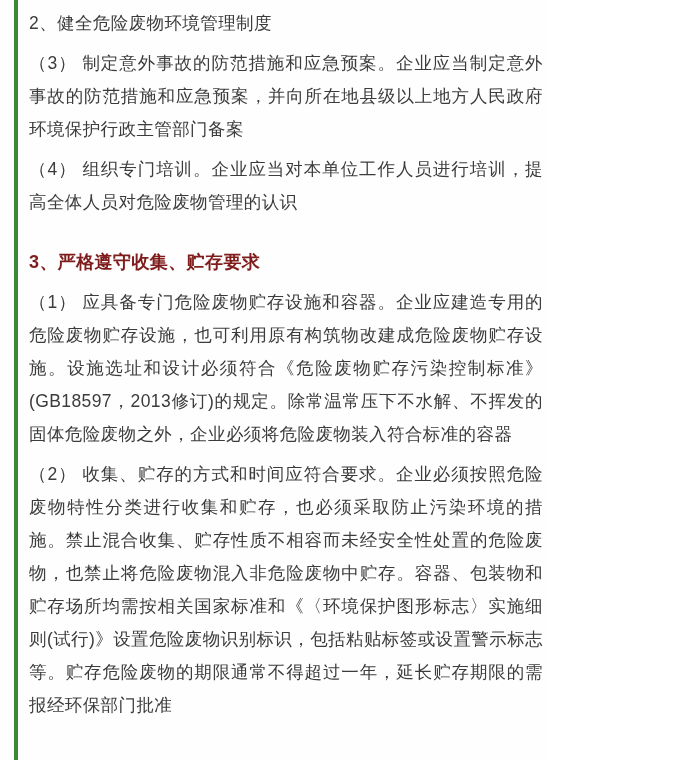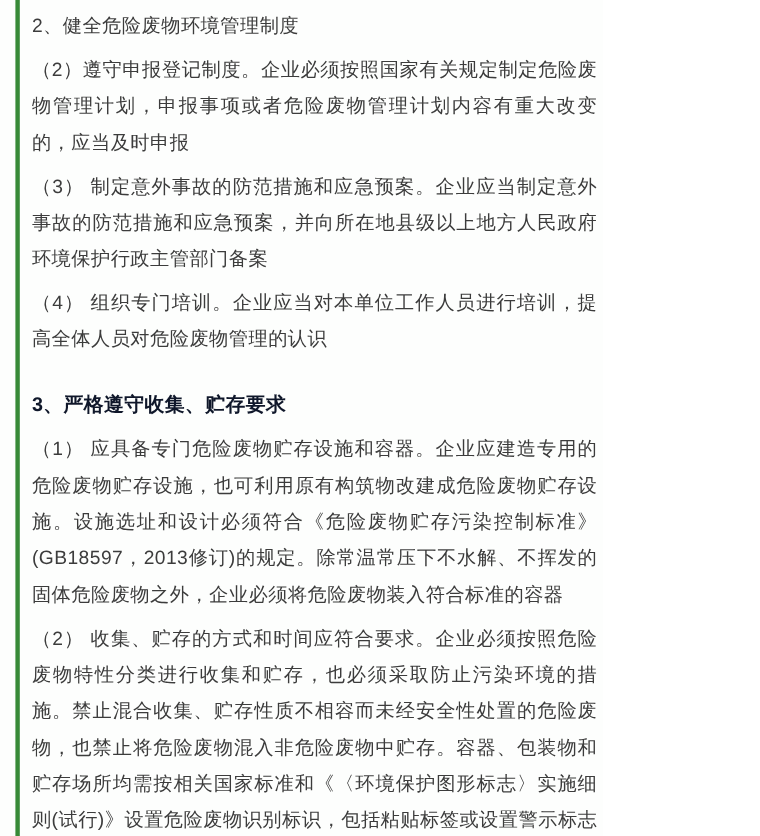"（2）遵守申报登记制度。企业必须按照国家有关规定制定危险废物管理计划，申报事项或" p { html: <p>（2）遵守申报登记制度。企业必须按照国家有关规定制定危险废物管理计划，申报事项或者危险废物管理计划内容有重大改变的，应当及时申报</p> -> none }
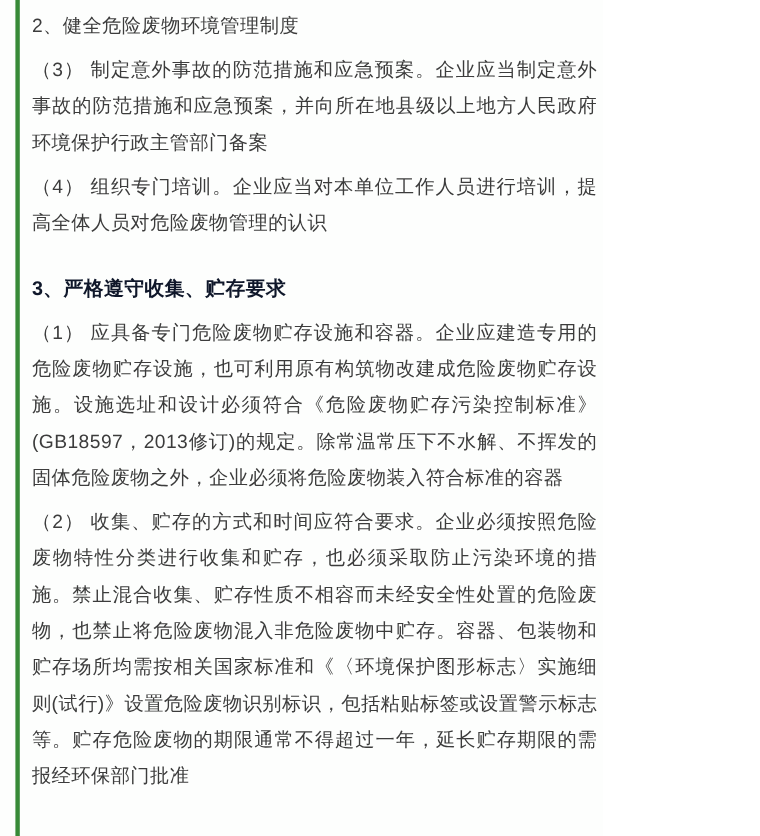"3、严格遵守收集、贮存要求" .section-heading.bold { color: #0f172a -> #7f1d1d }
